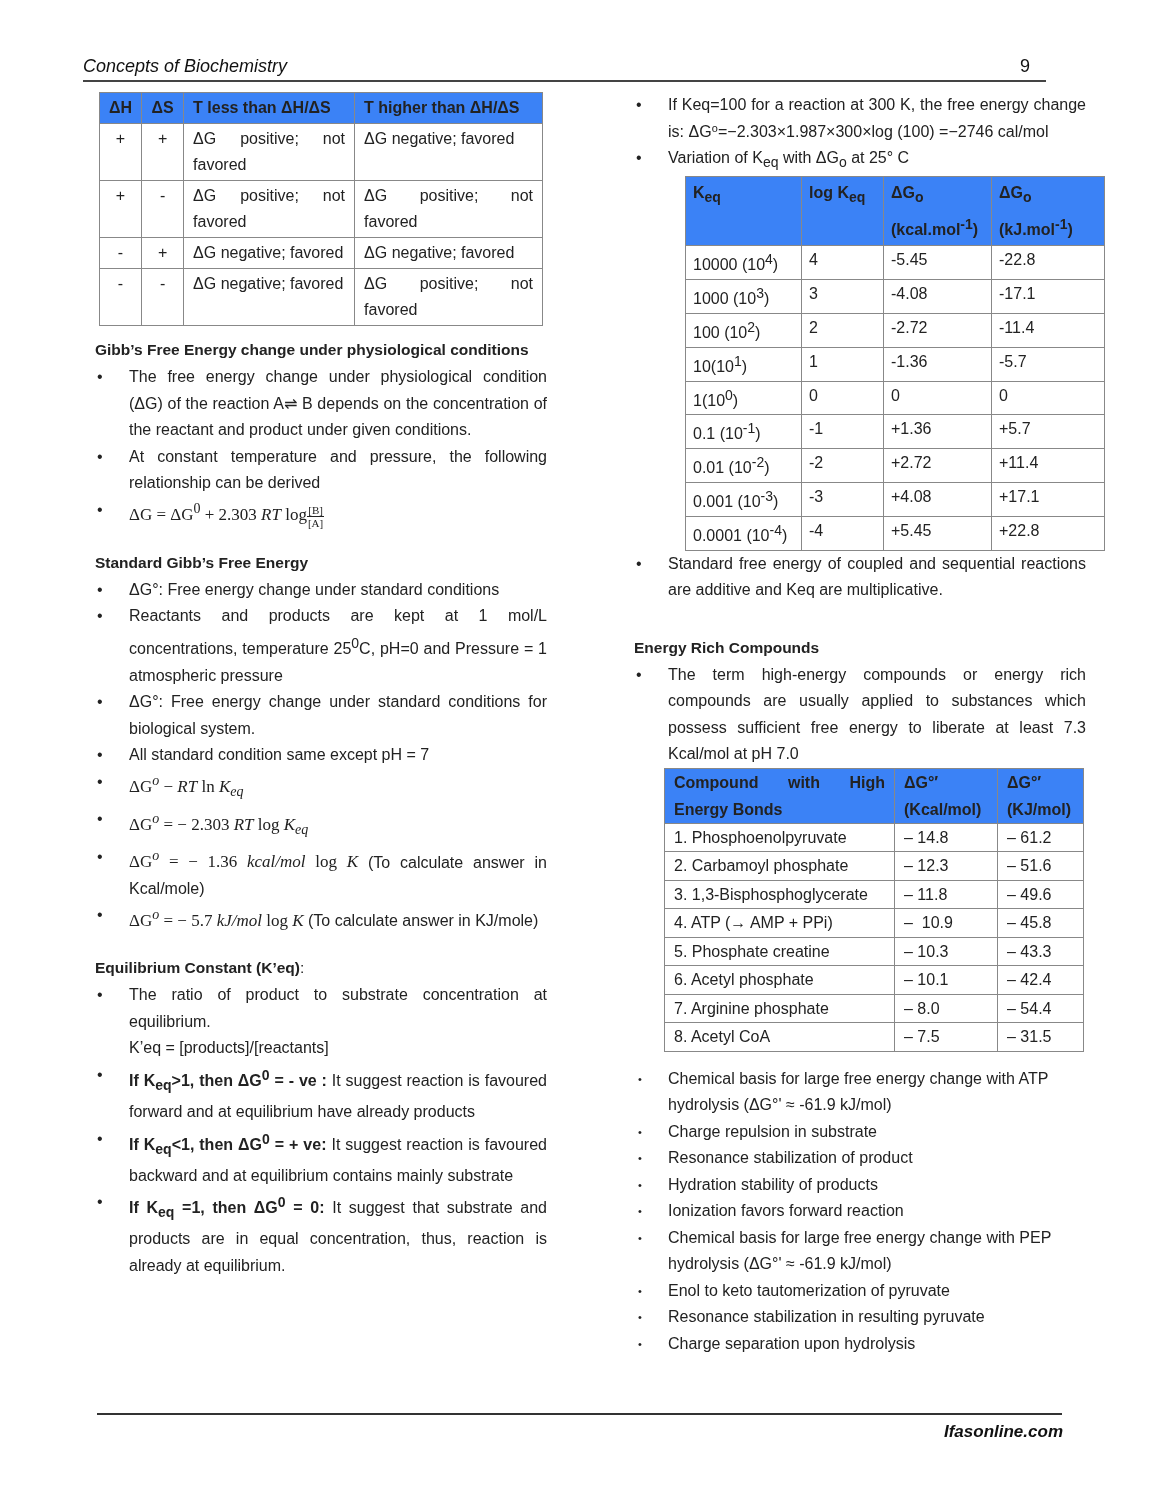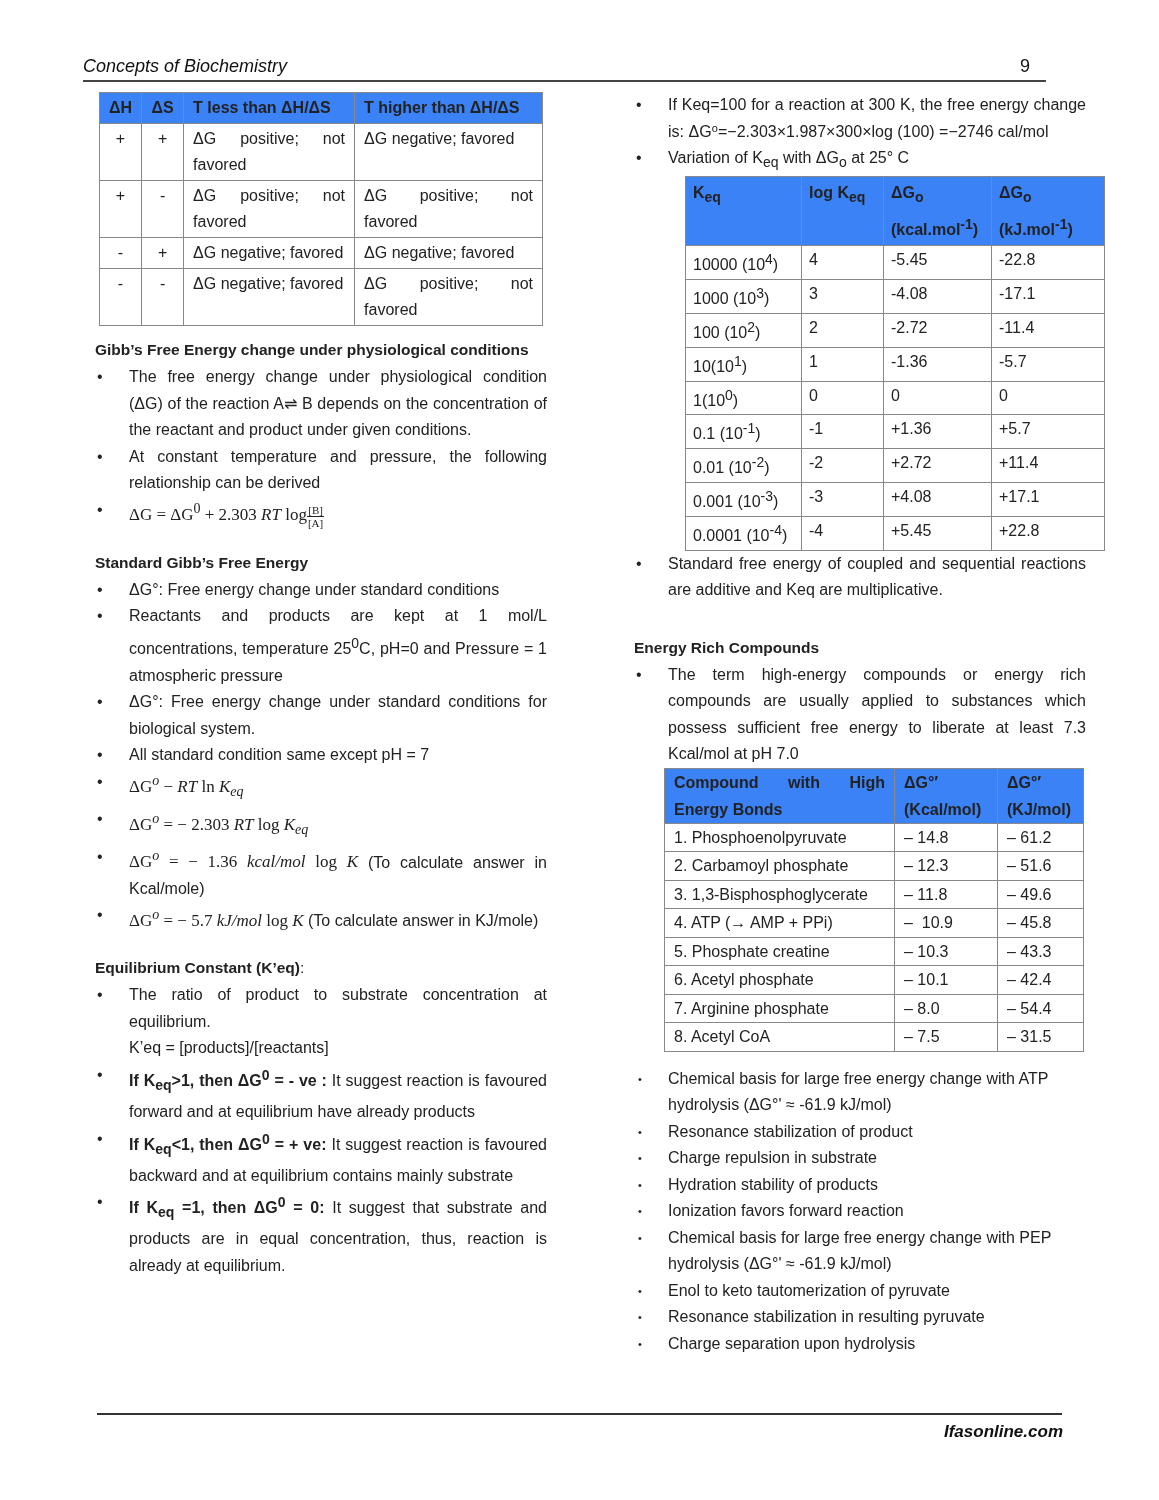"Resonance stabilization of product" li { order: before "Charge repulsion in substrate" -> after "Charge repulsion in substrate" }
